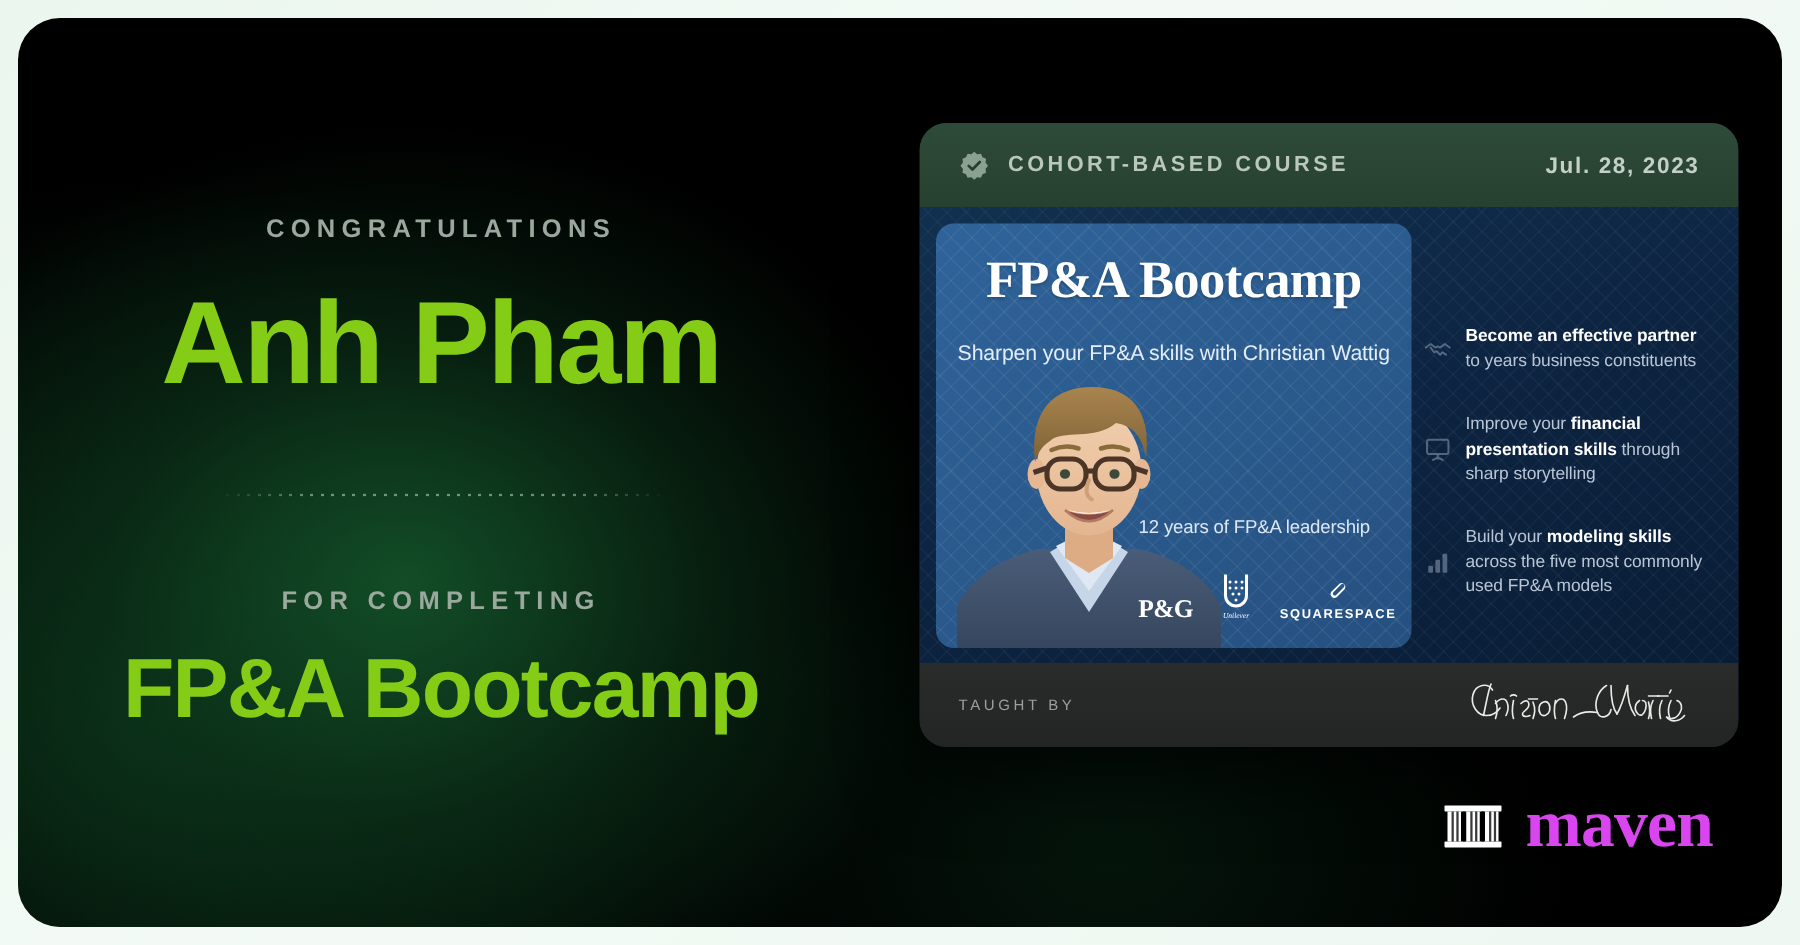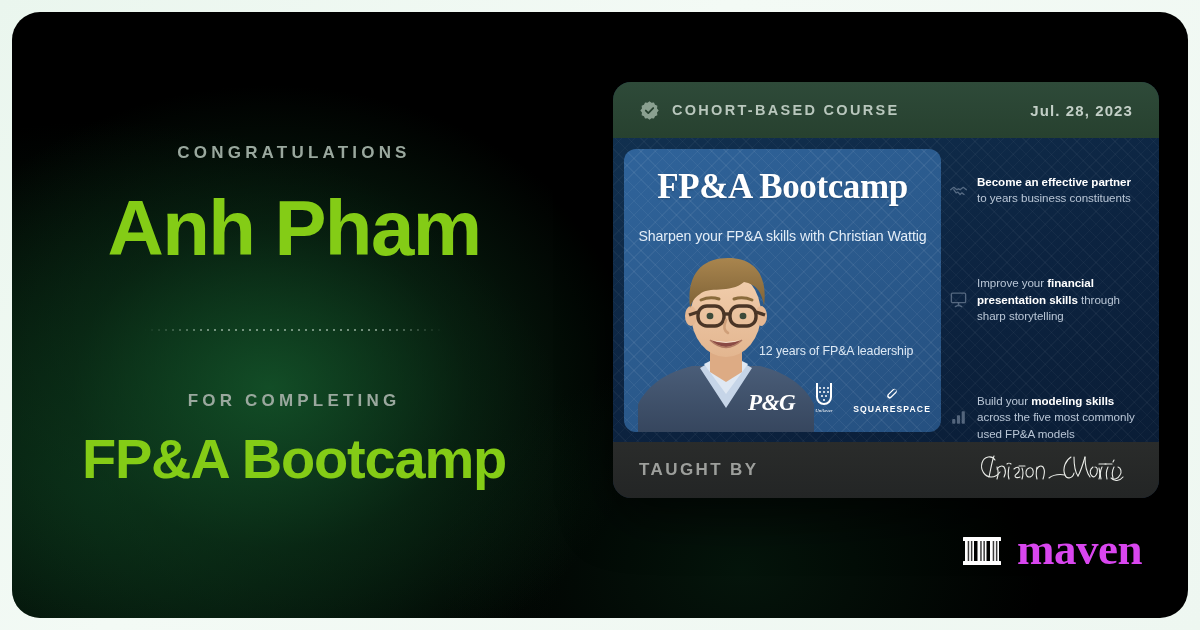"Become an effective partner" .bullets { justify-content: space-between -> center }
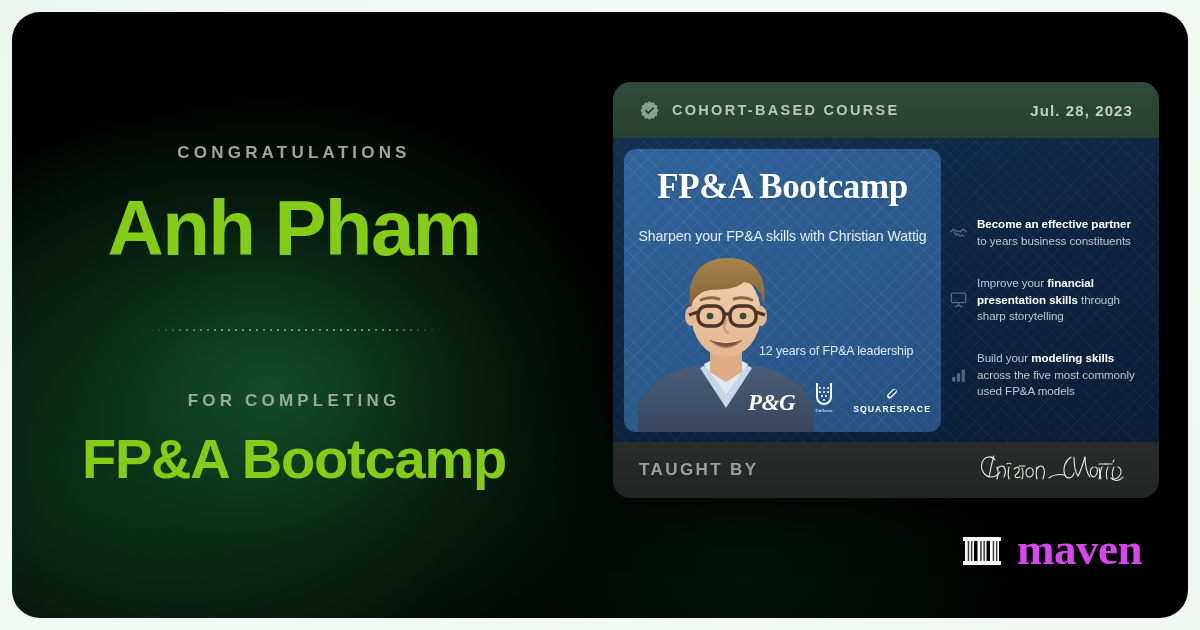"P&G" .logo-pg { font-size: 23px -> 17px; font-style: italic -> none }
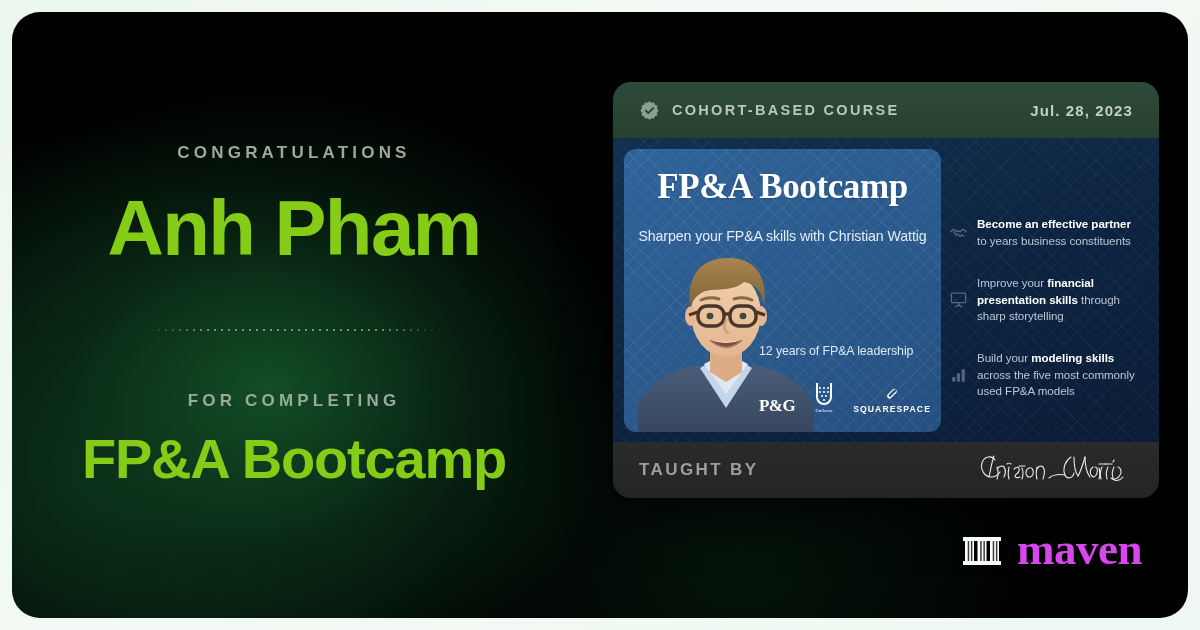"TAUGHT BY" .taught-by { font-size: 17px -> 10px; font-weight: 700 -> 400 }
